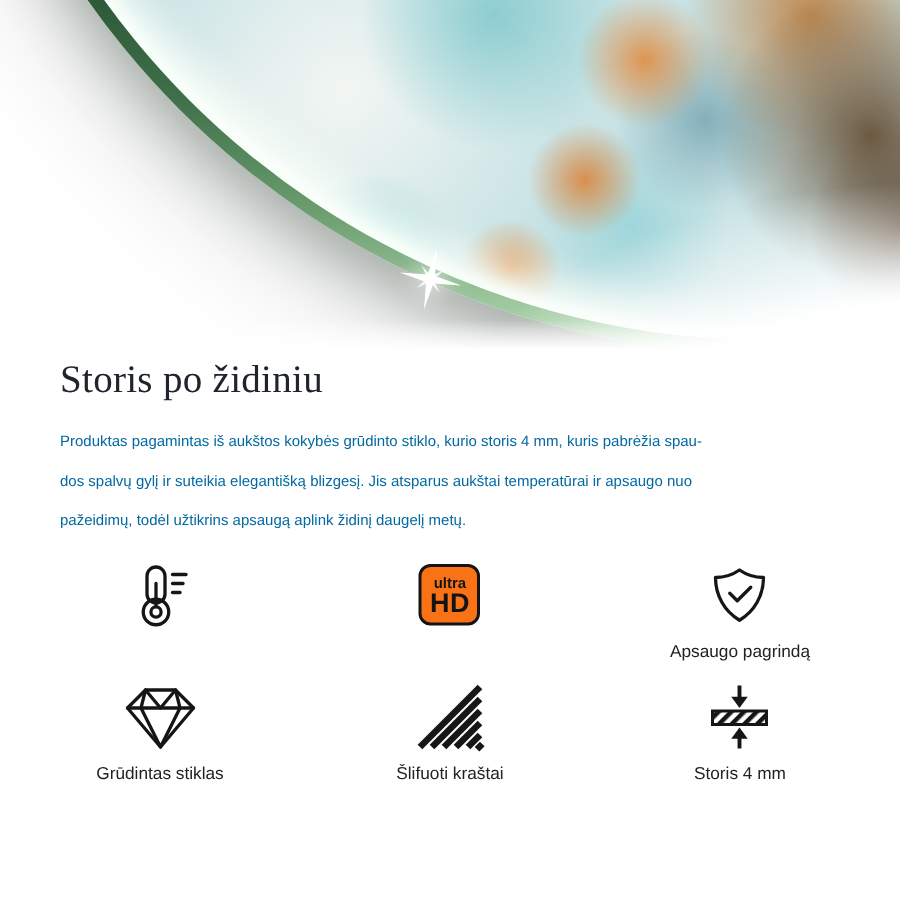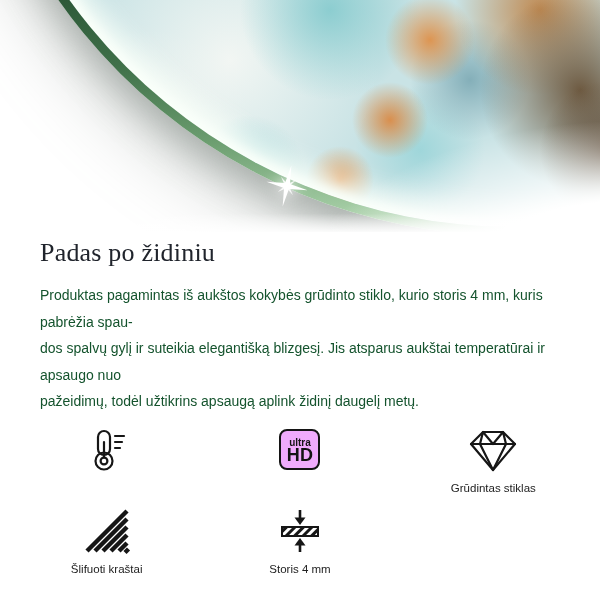"Padas po židiniu" span { text: Padas -> Storis }
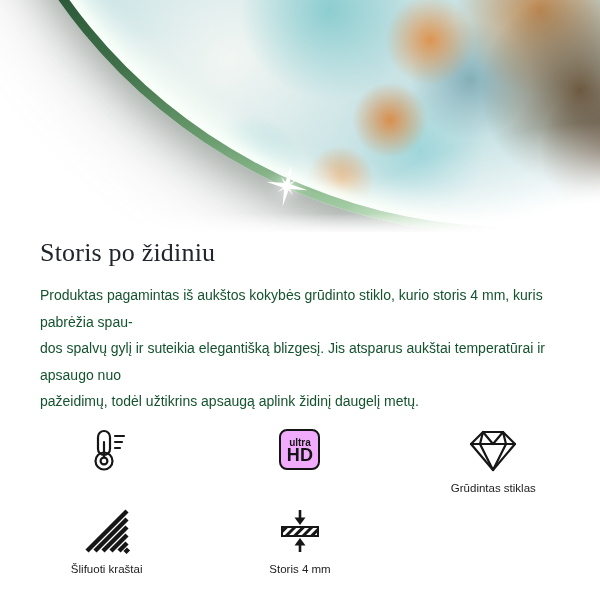"Produktas pagamintas iš aukštos kokybės" .desc { color: #14532d -> #0369a1; font-size: 14px -> 10px }
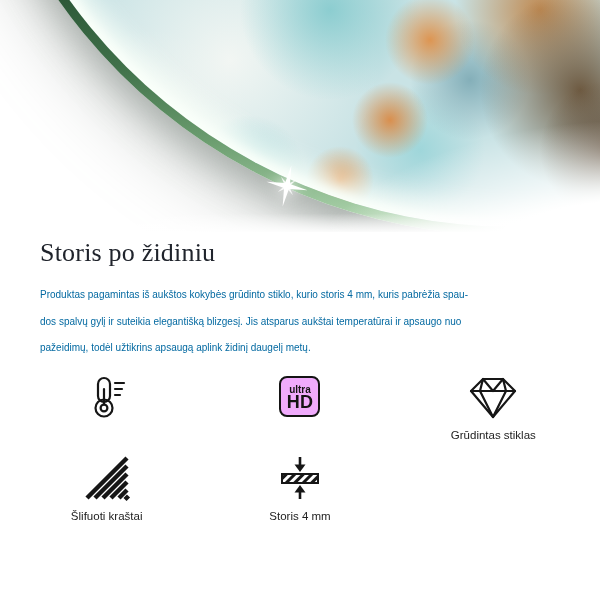"ultra" .uhd-badge { background: #f0abfc -> #f97316 }
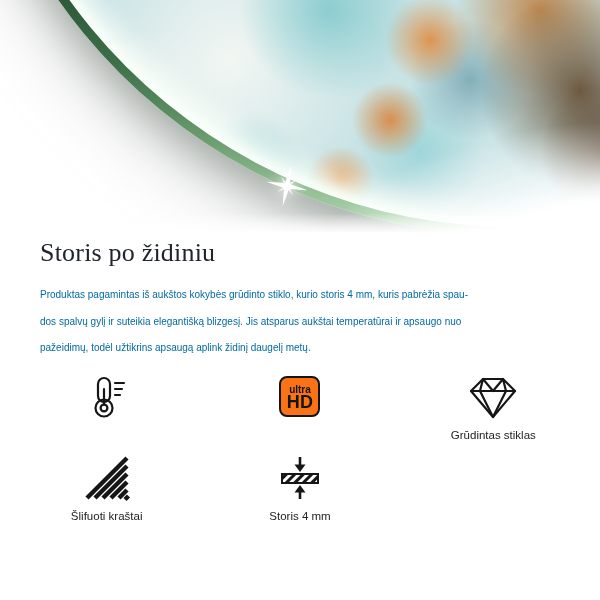"Apsaugo pagrindą" div.feature { html: none -> <div> <div> <svg> <path></path> <path></path> </svg> </div> <div>Apsaugo pagrindą</div> </div> }
